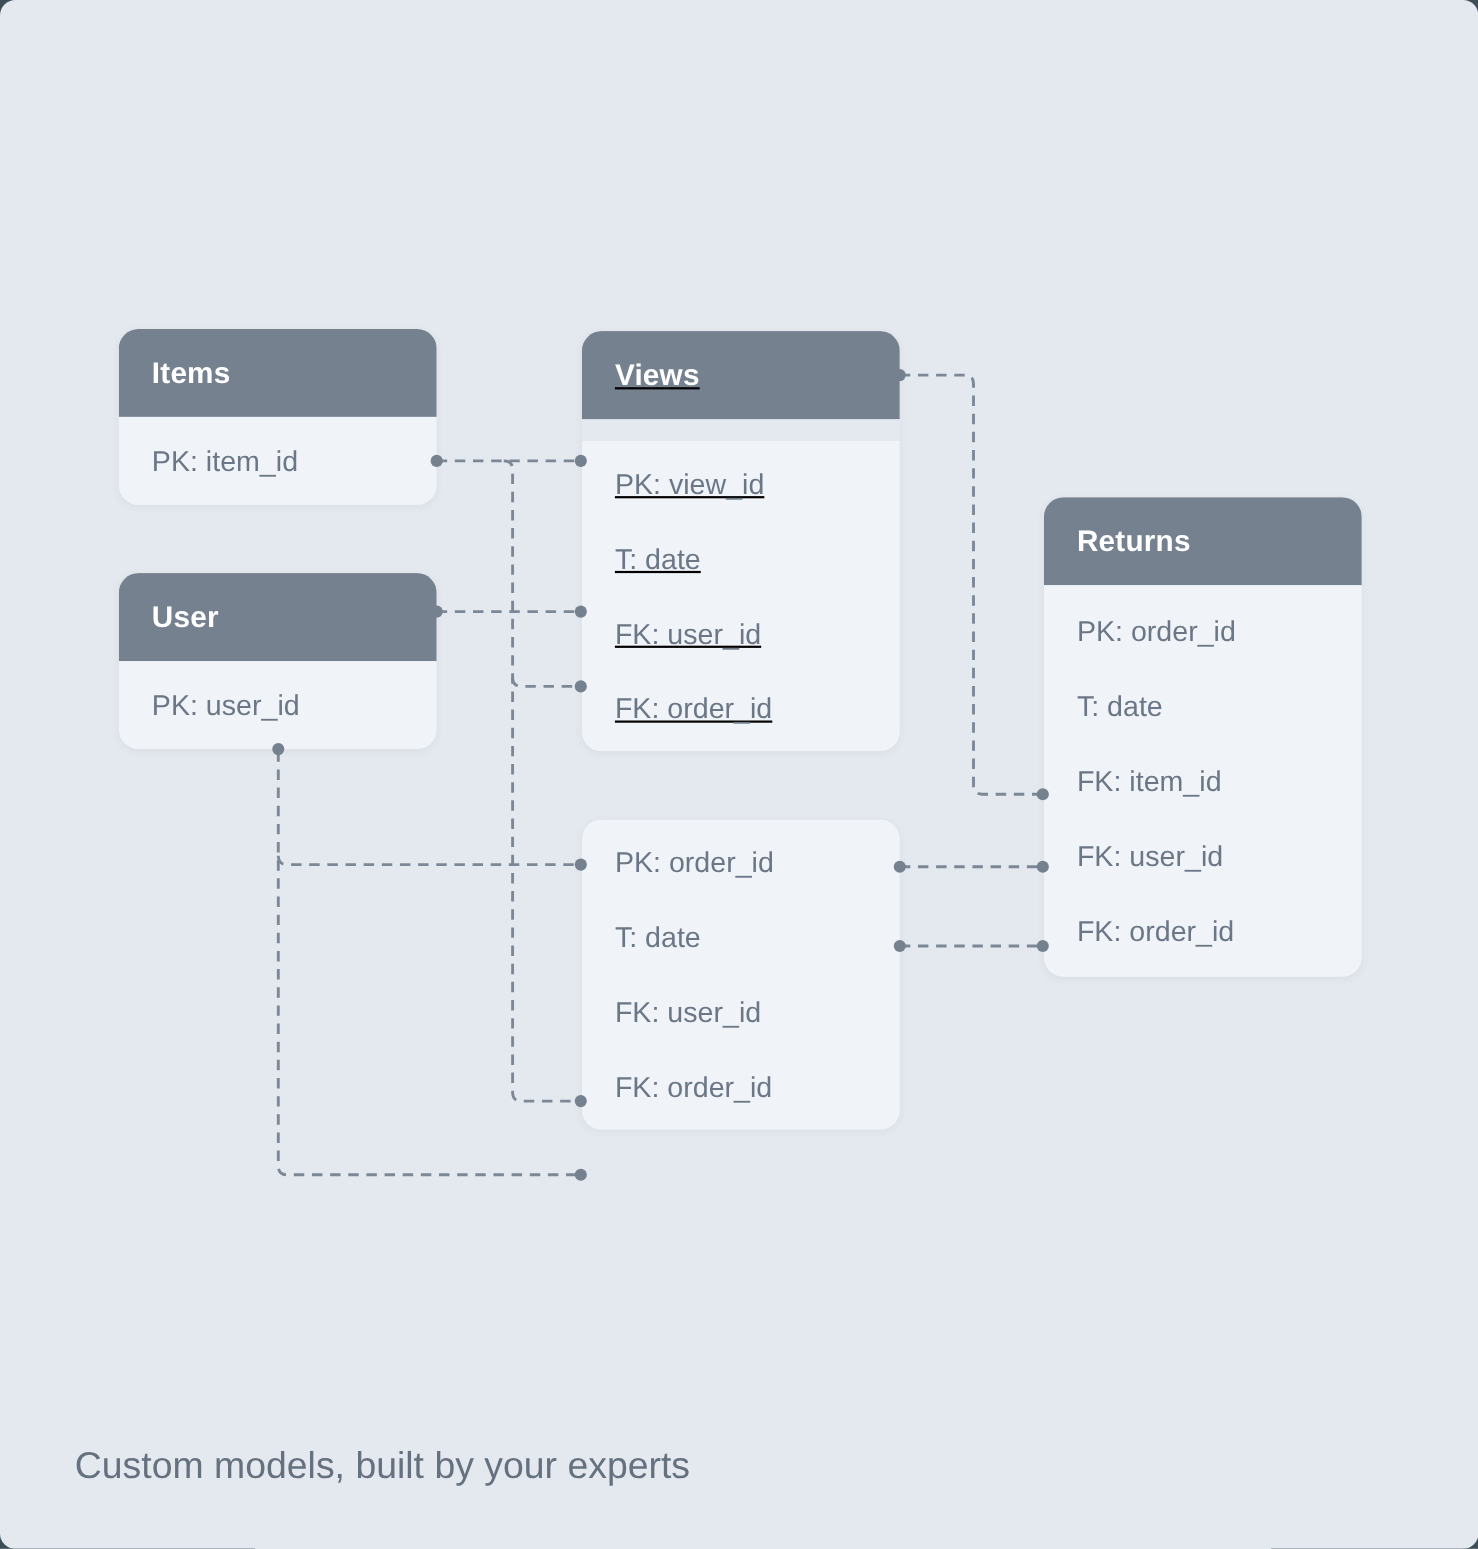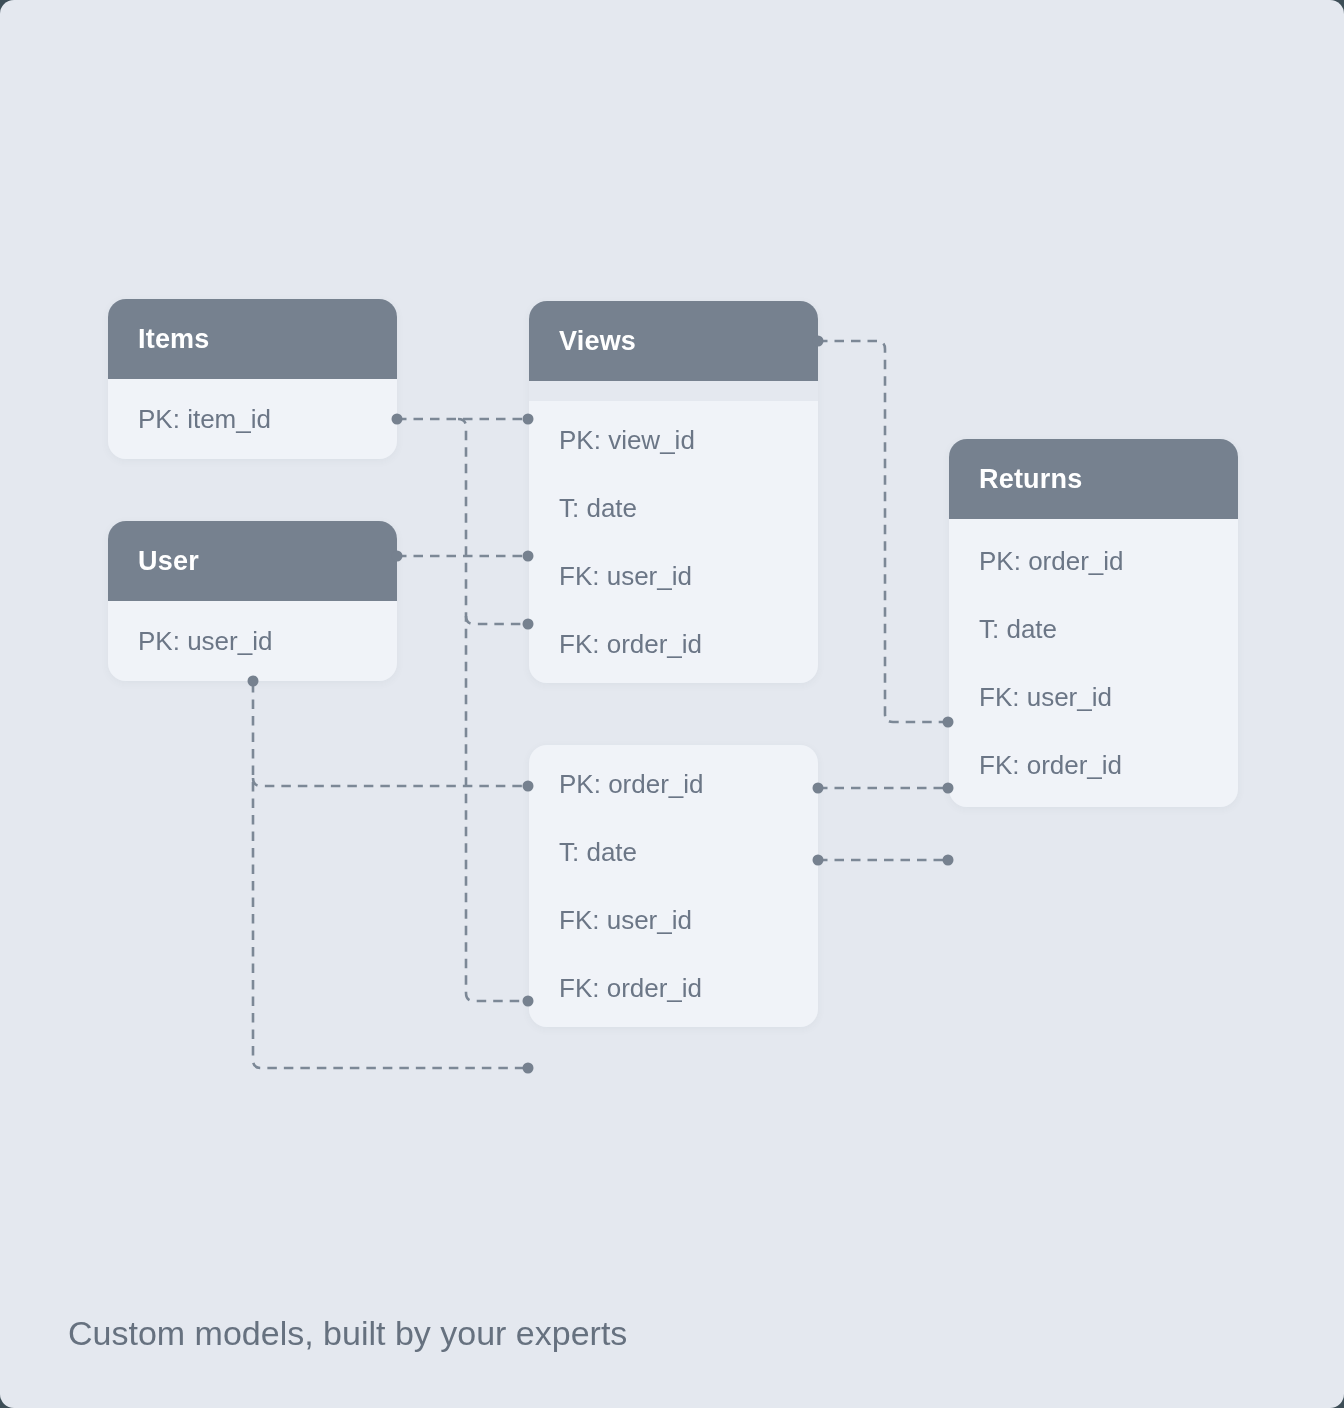"Views" #table-views { text-decoration: none -> underline }
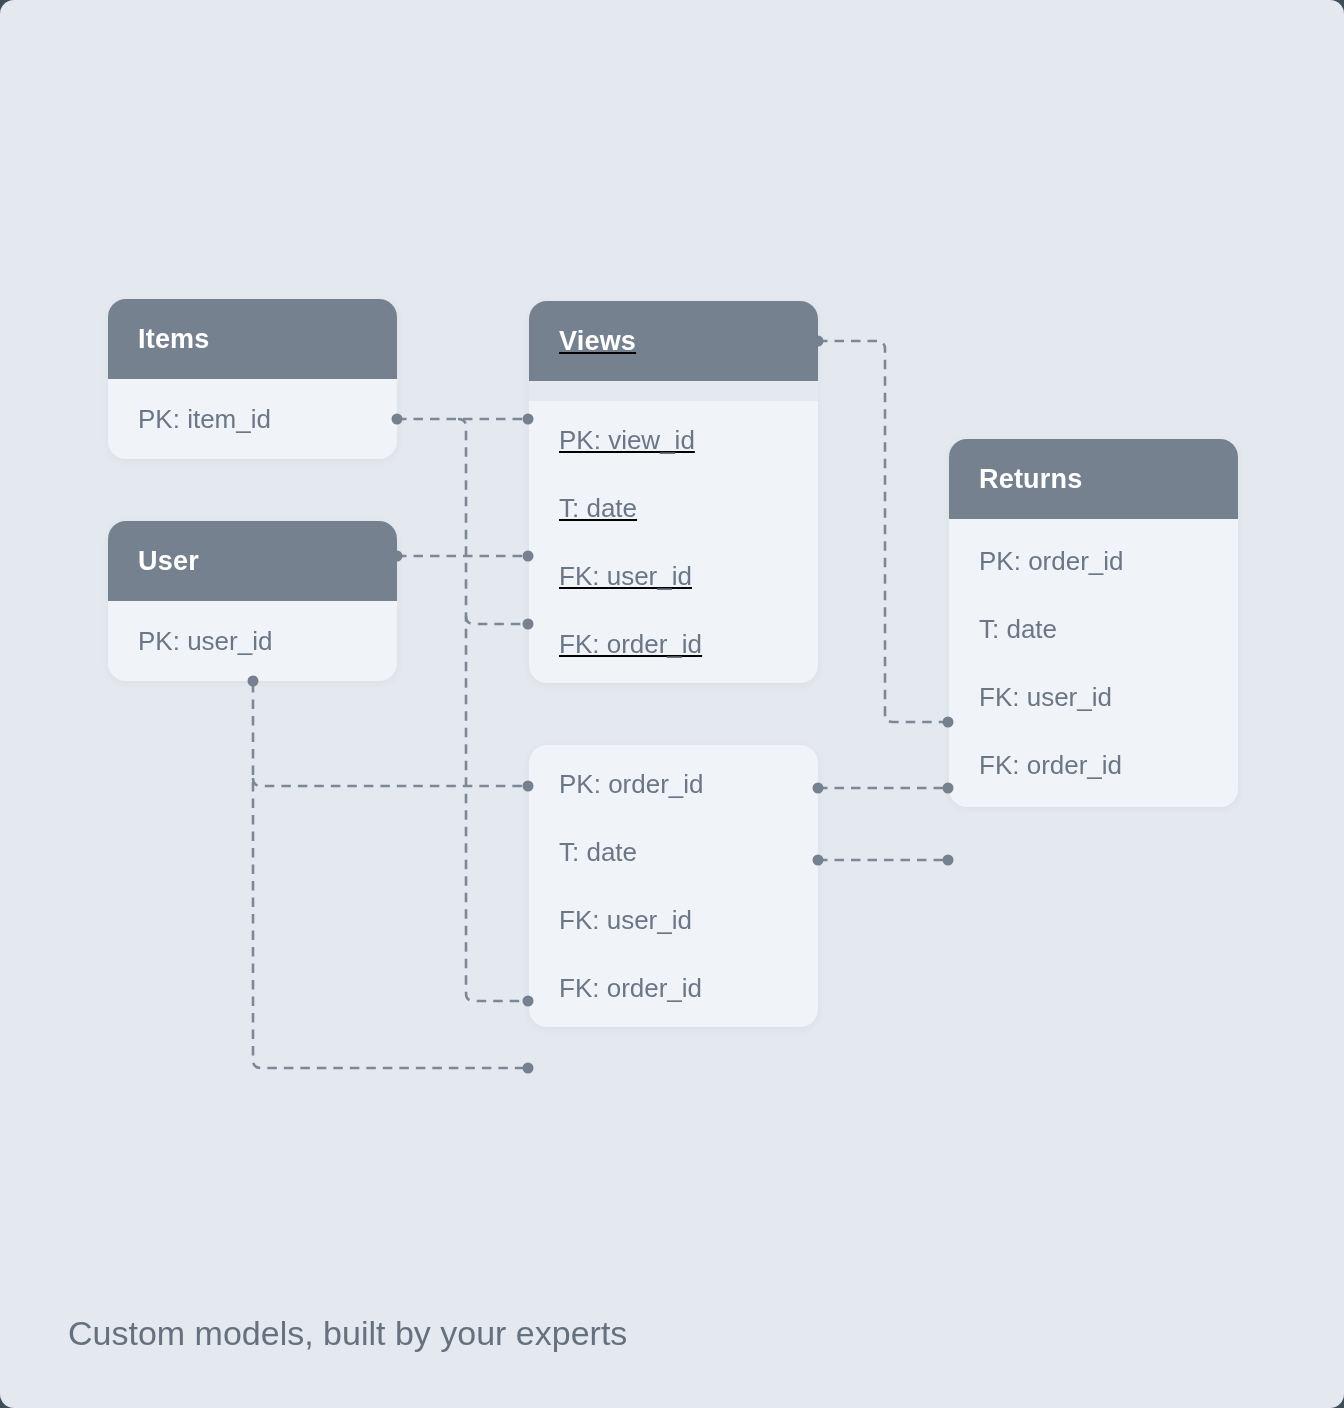"Returns" #table-returns { top: 439px -> 452px }
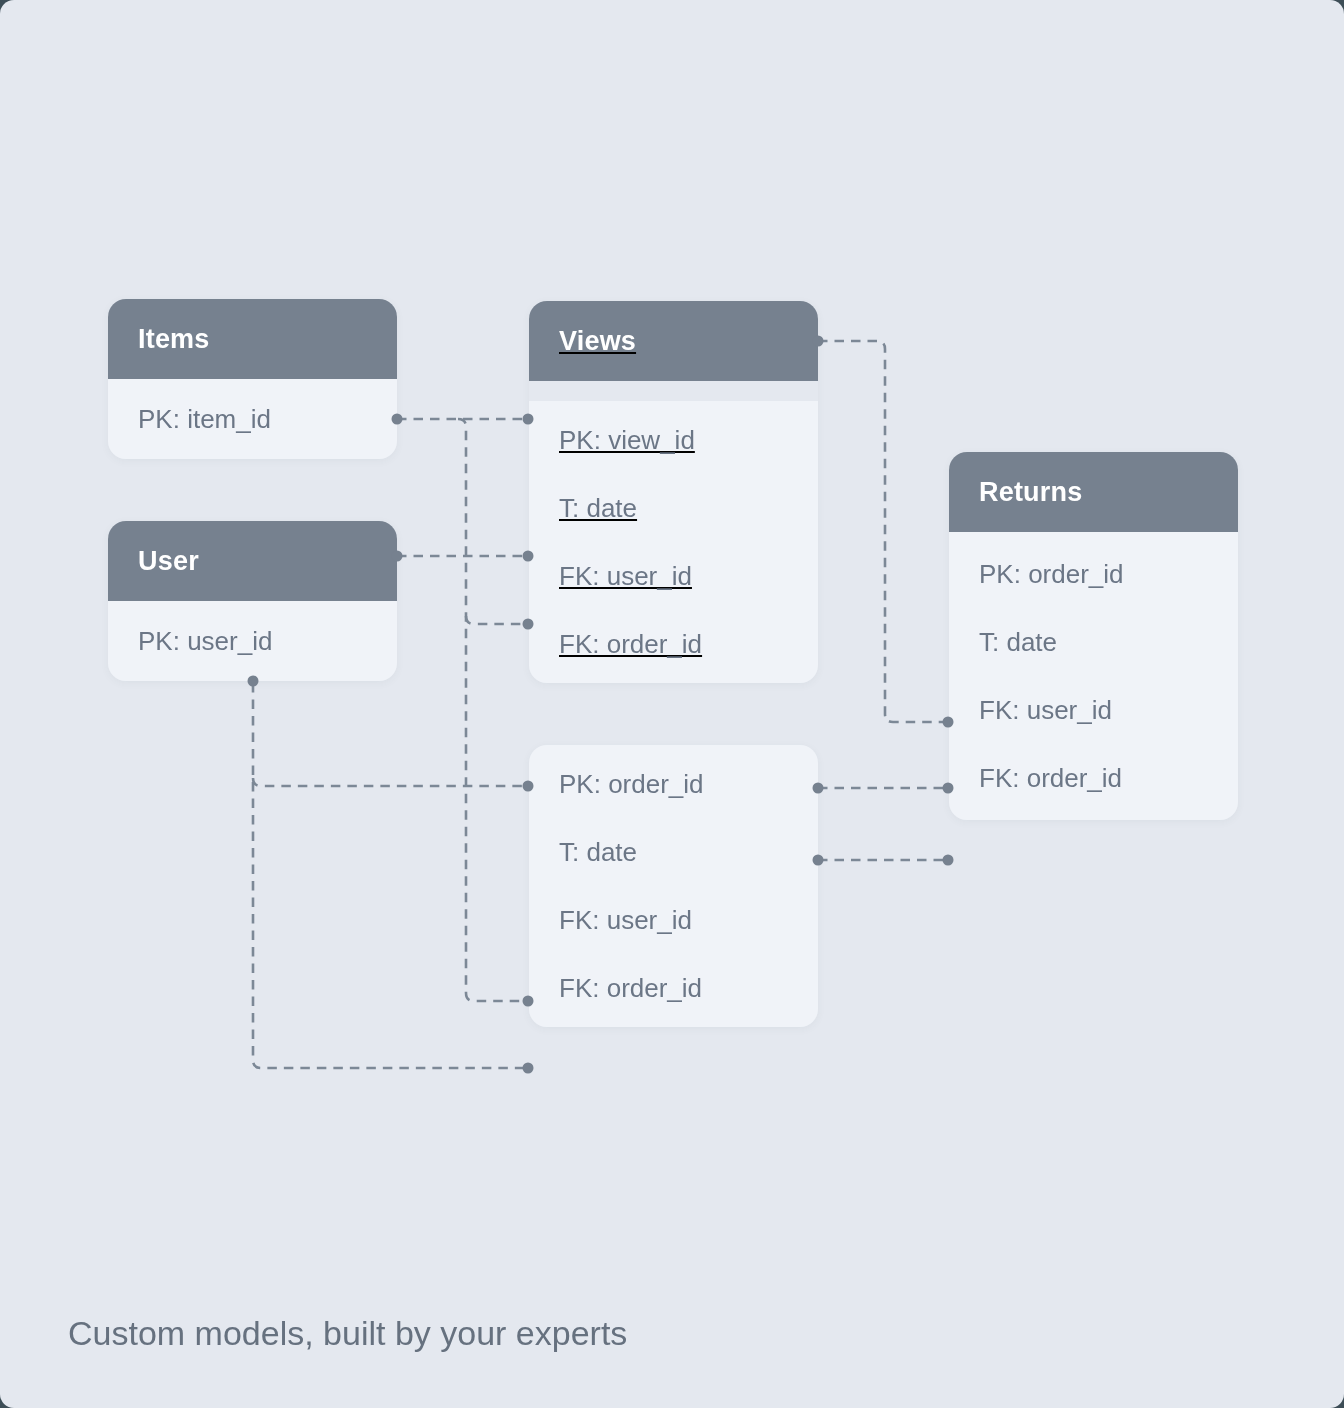"FK: item_id" div.table-row { html: none -> <div>FK: item_id</div> }
